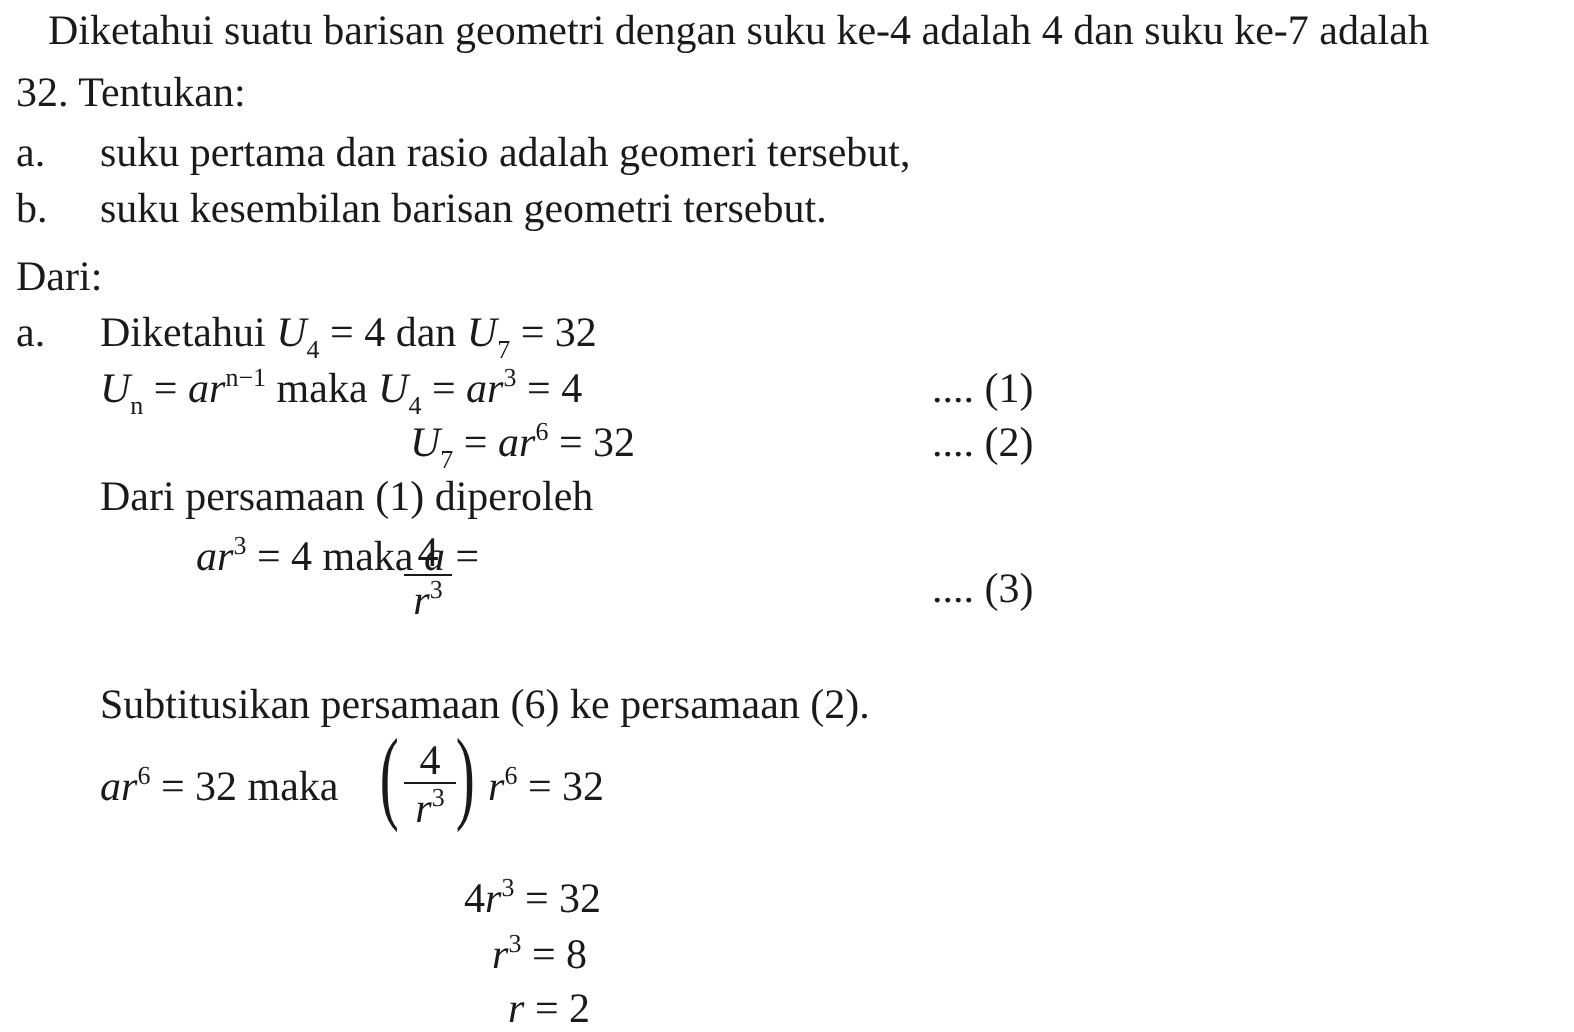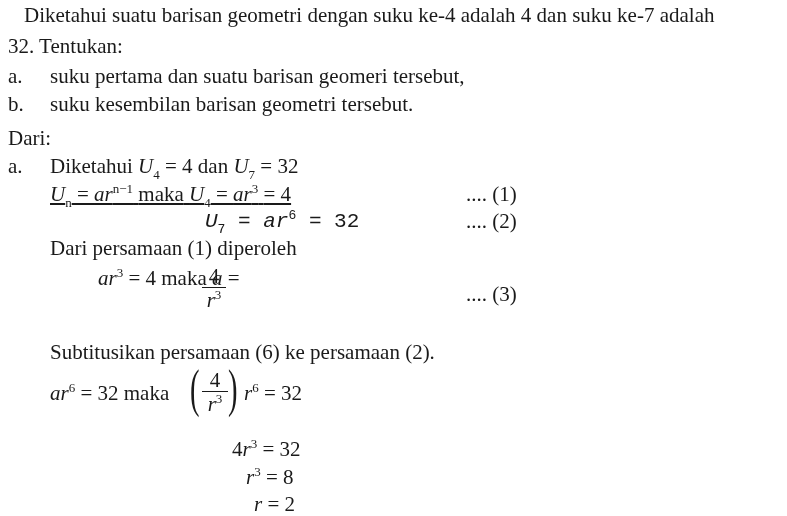"suku pertama dan suatu barisan" div.ln { text: suatu barisan -> rasio adalah }
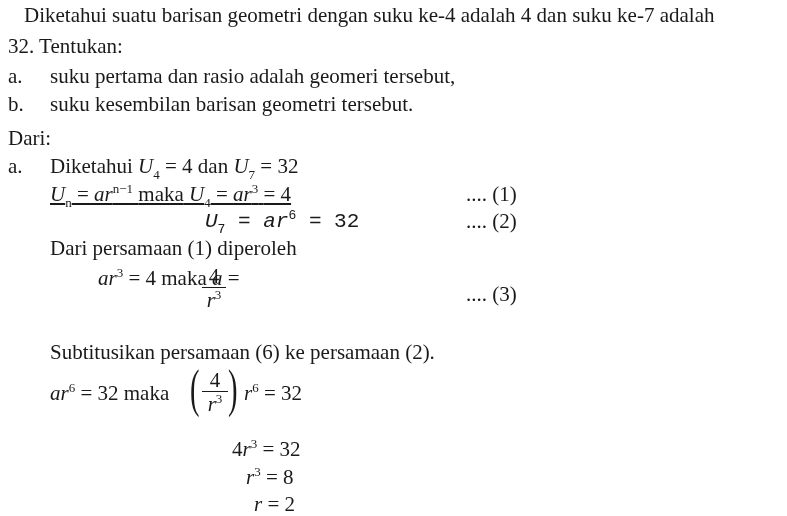"Un = arn−1 maka U4" div.ln { text-decoration: underline -> none }
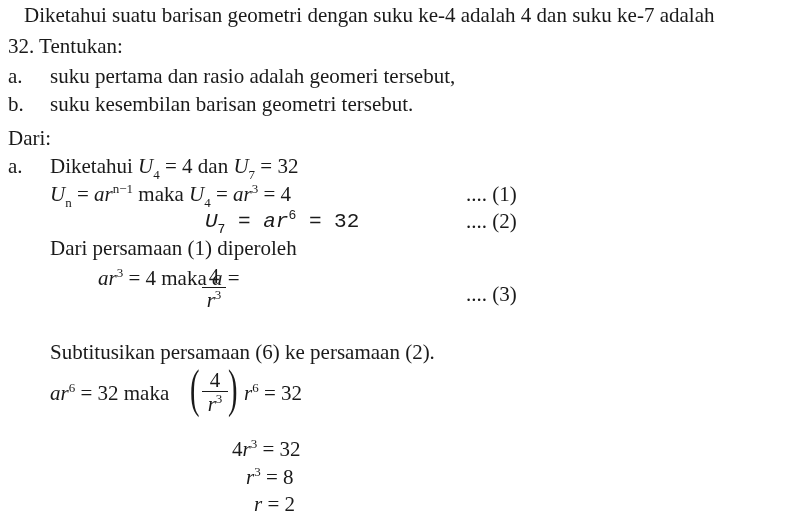"U7 = ar6 = 32" div.ln { font-family: Liberation Mono, monospace -> none }
